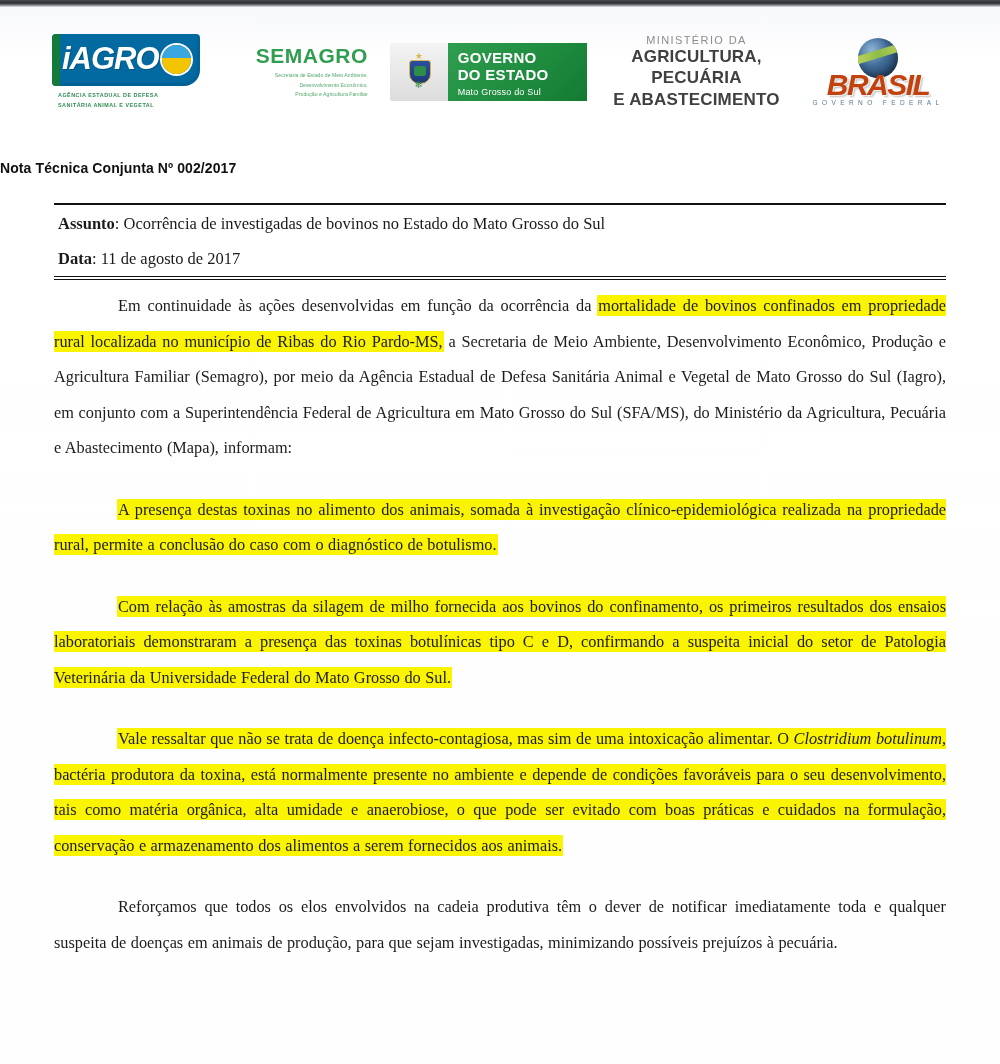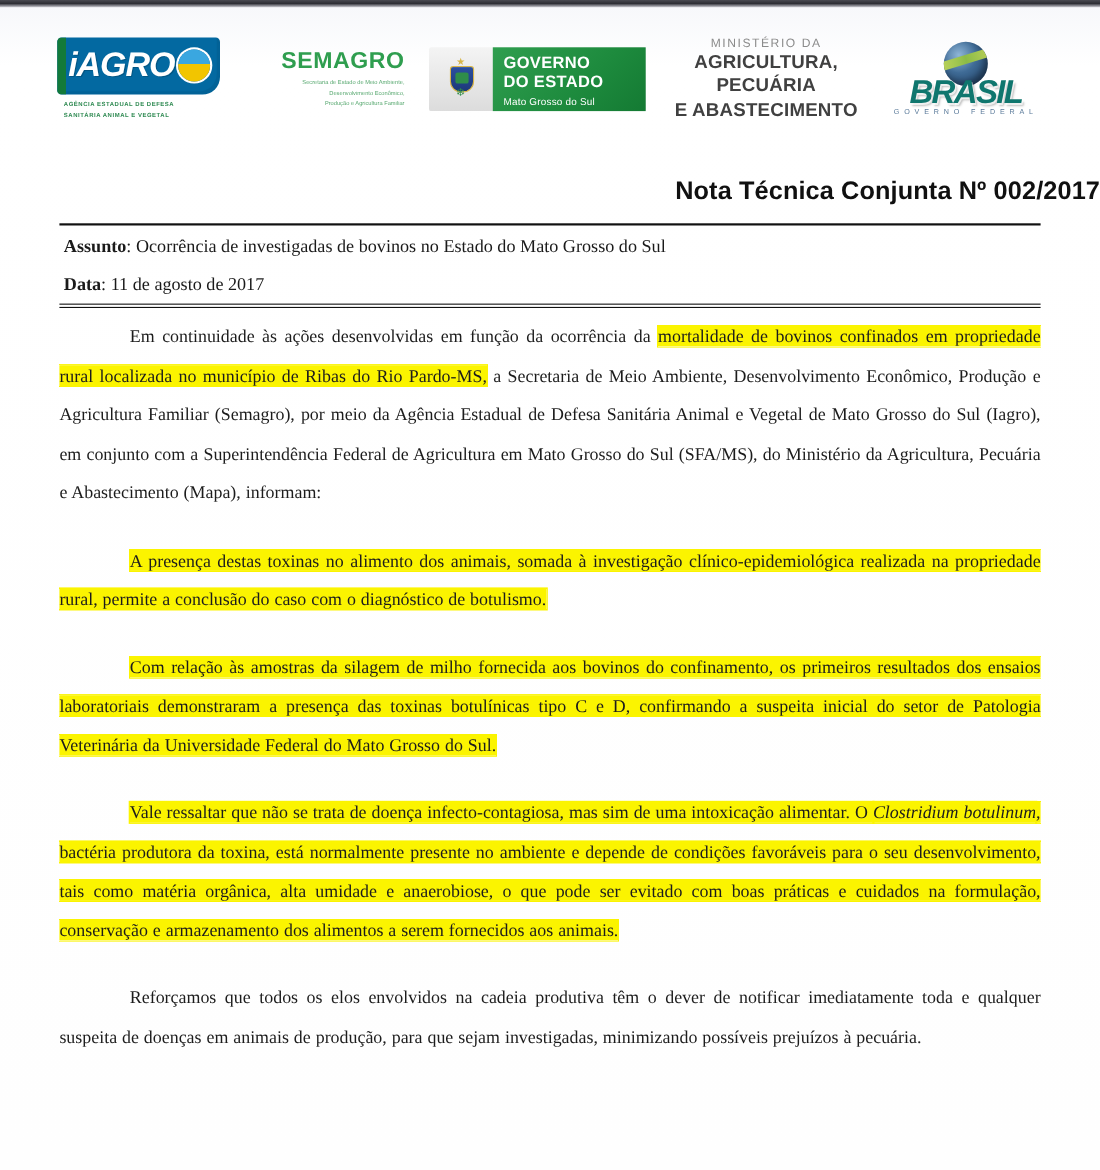"BRASIL" .br-word { color: #0f766e -> #c2410c }
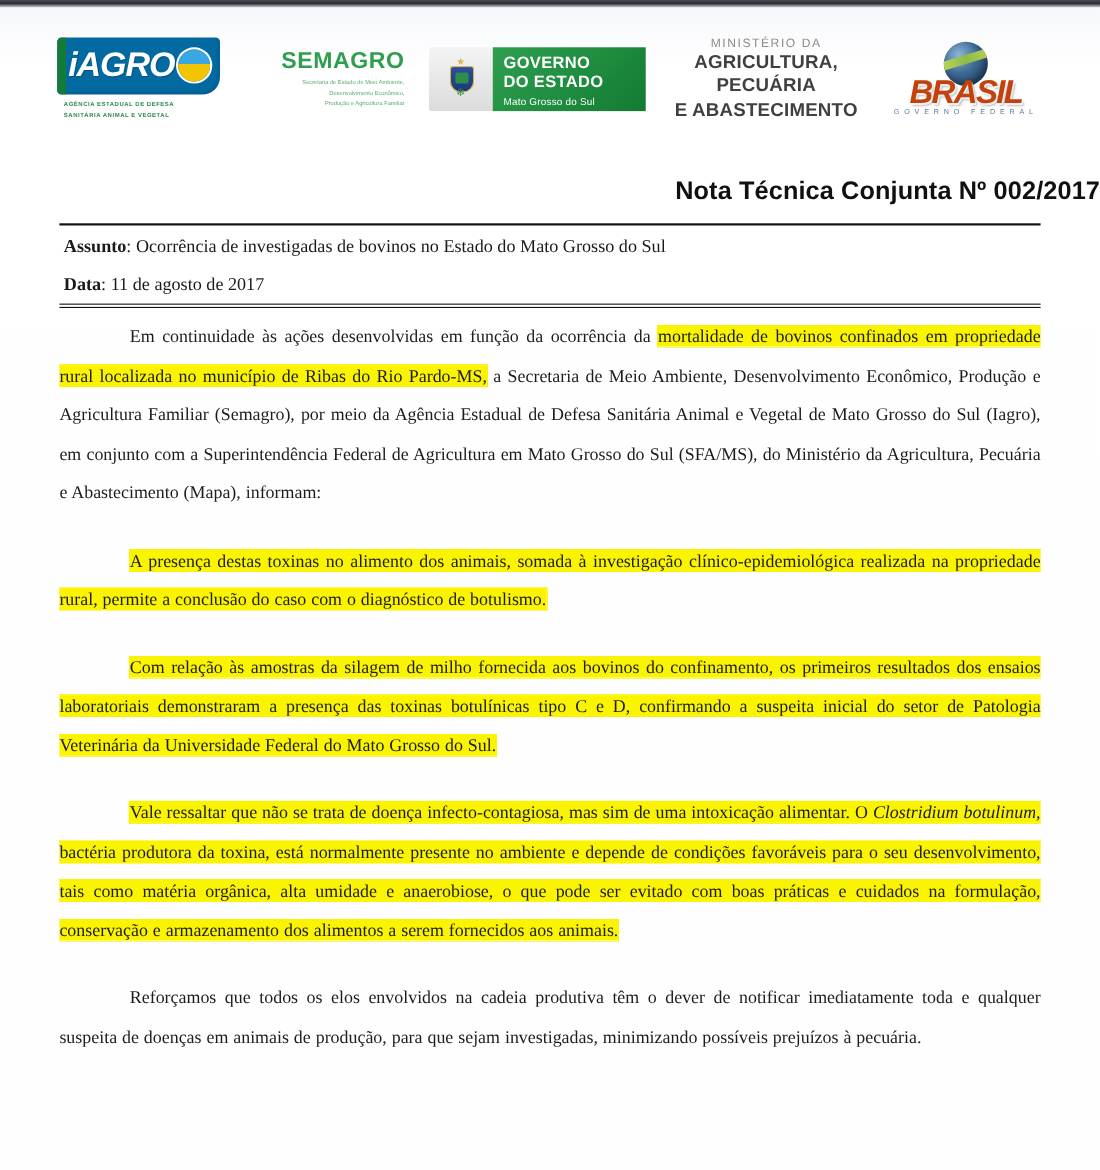"Nota Técnica Conjunta Nº 002/2017" .doc-title { font-size: 23px -> 14px; text-align: right -> left }
